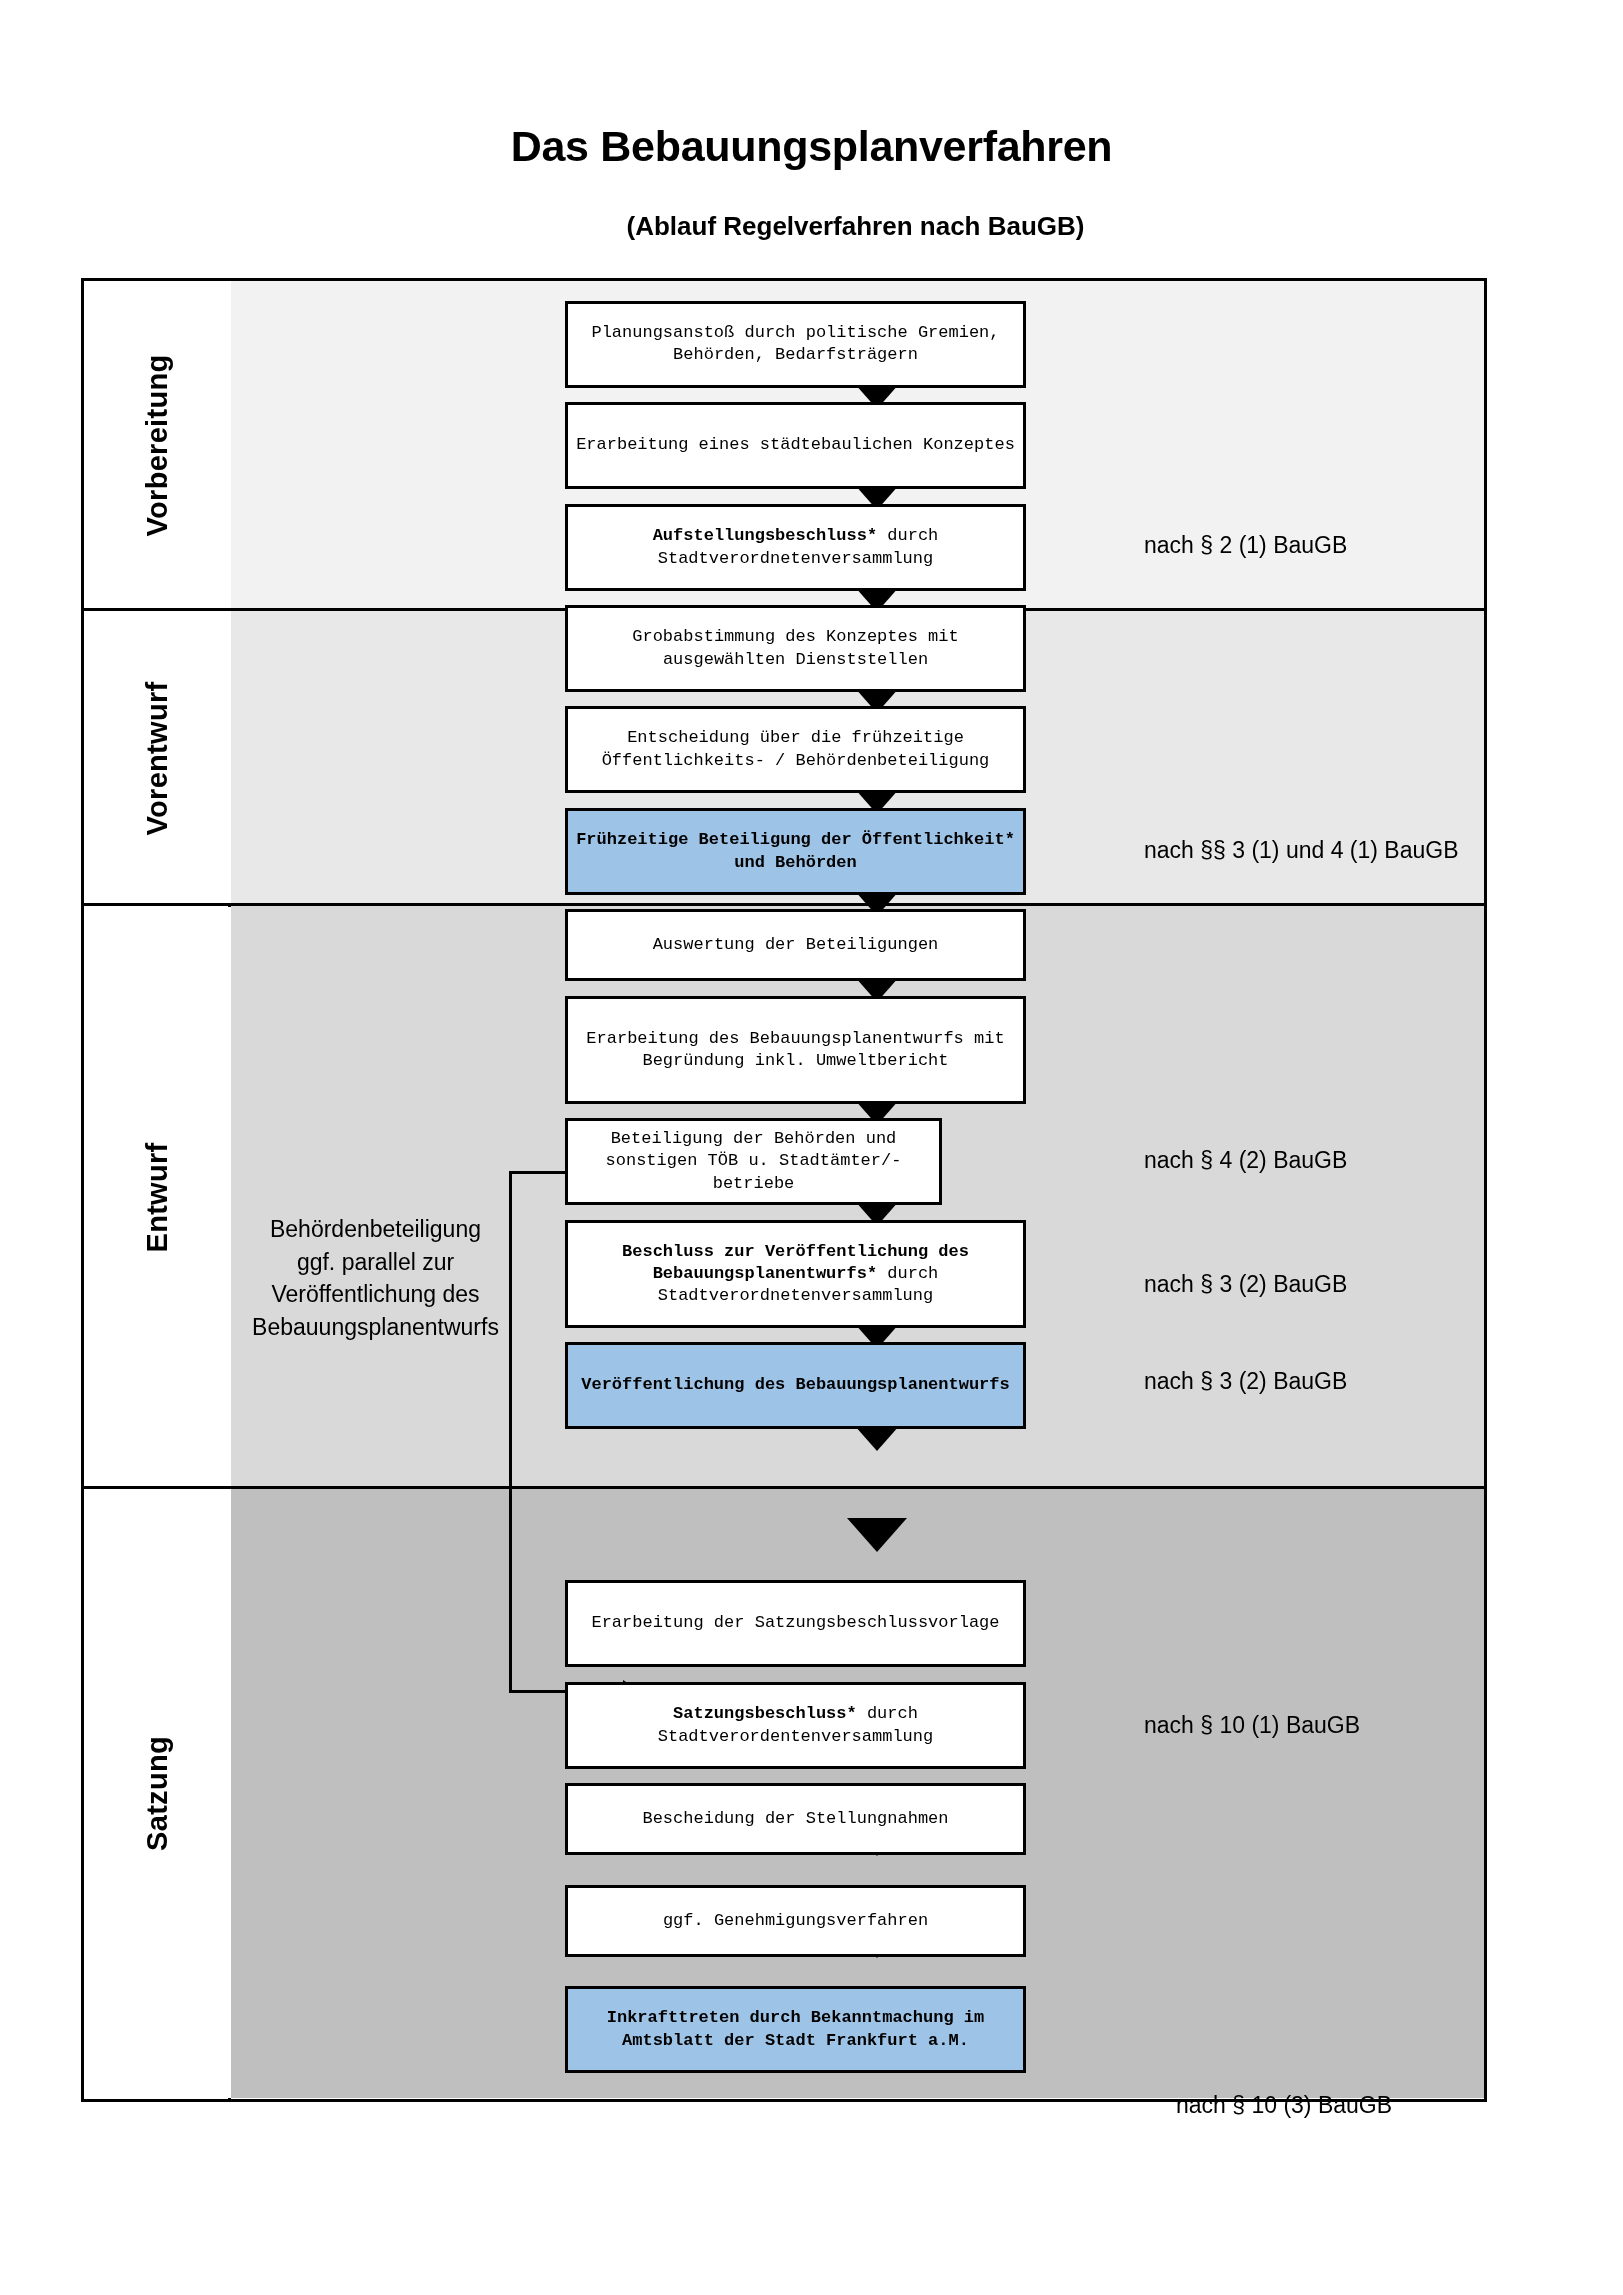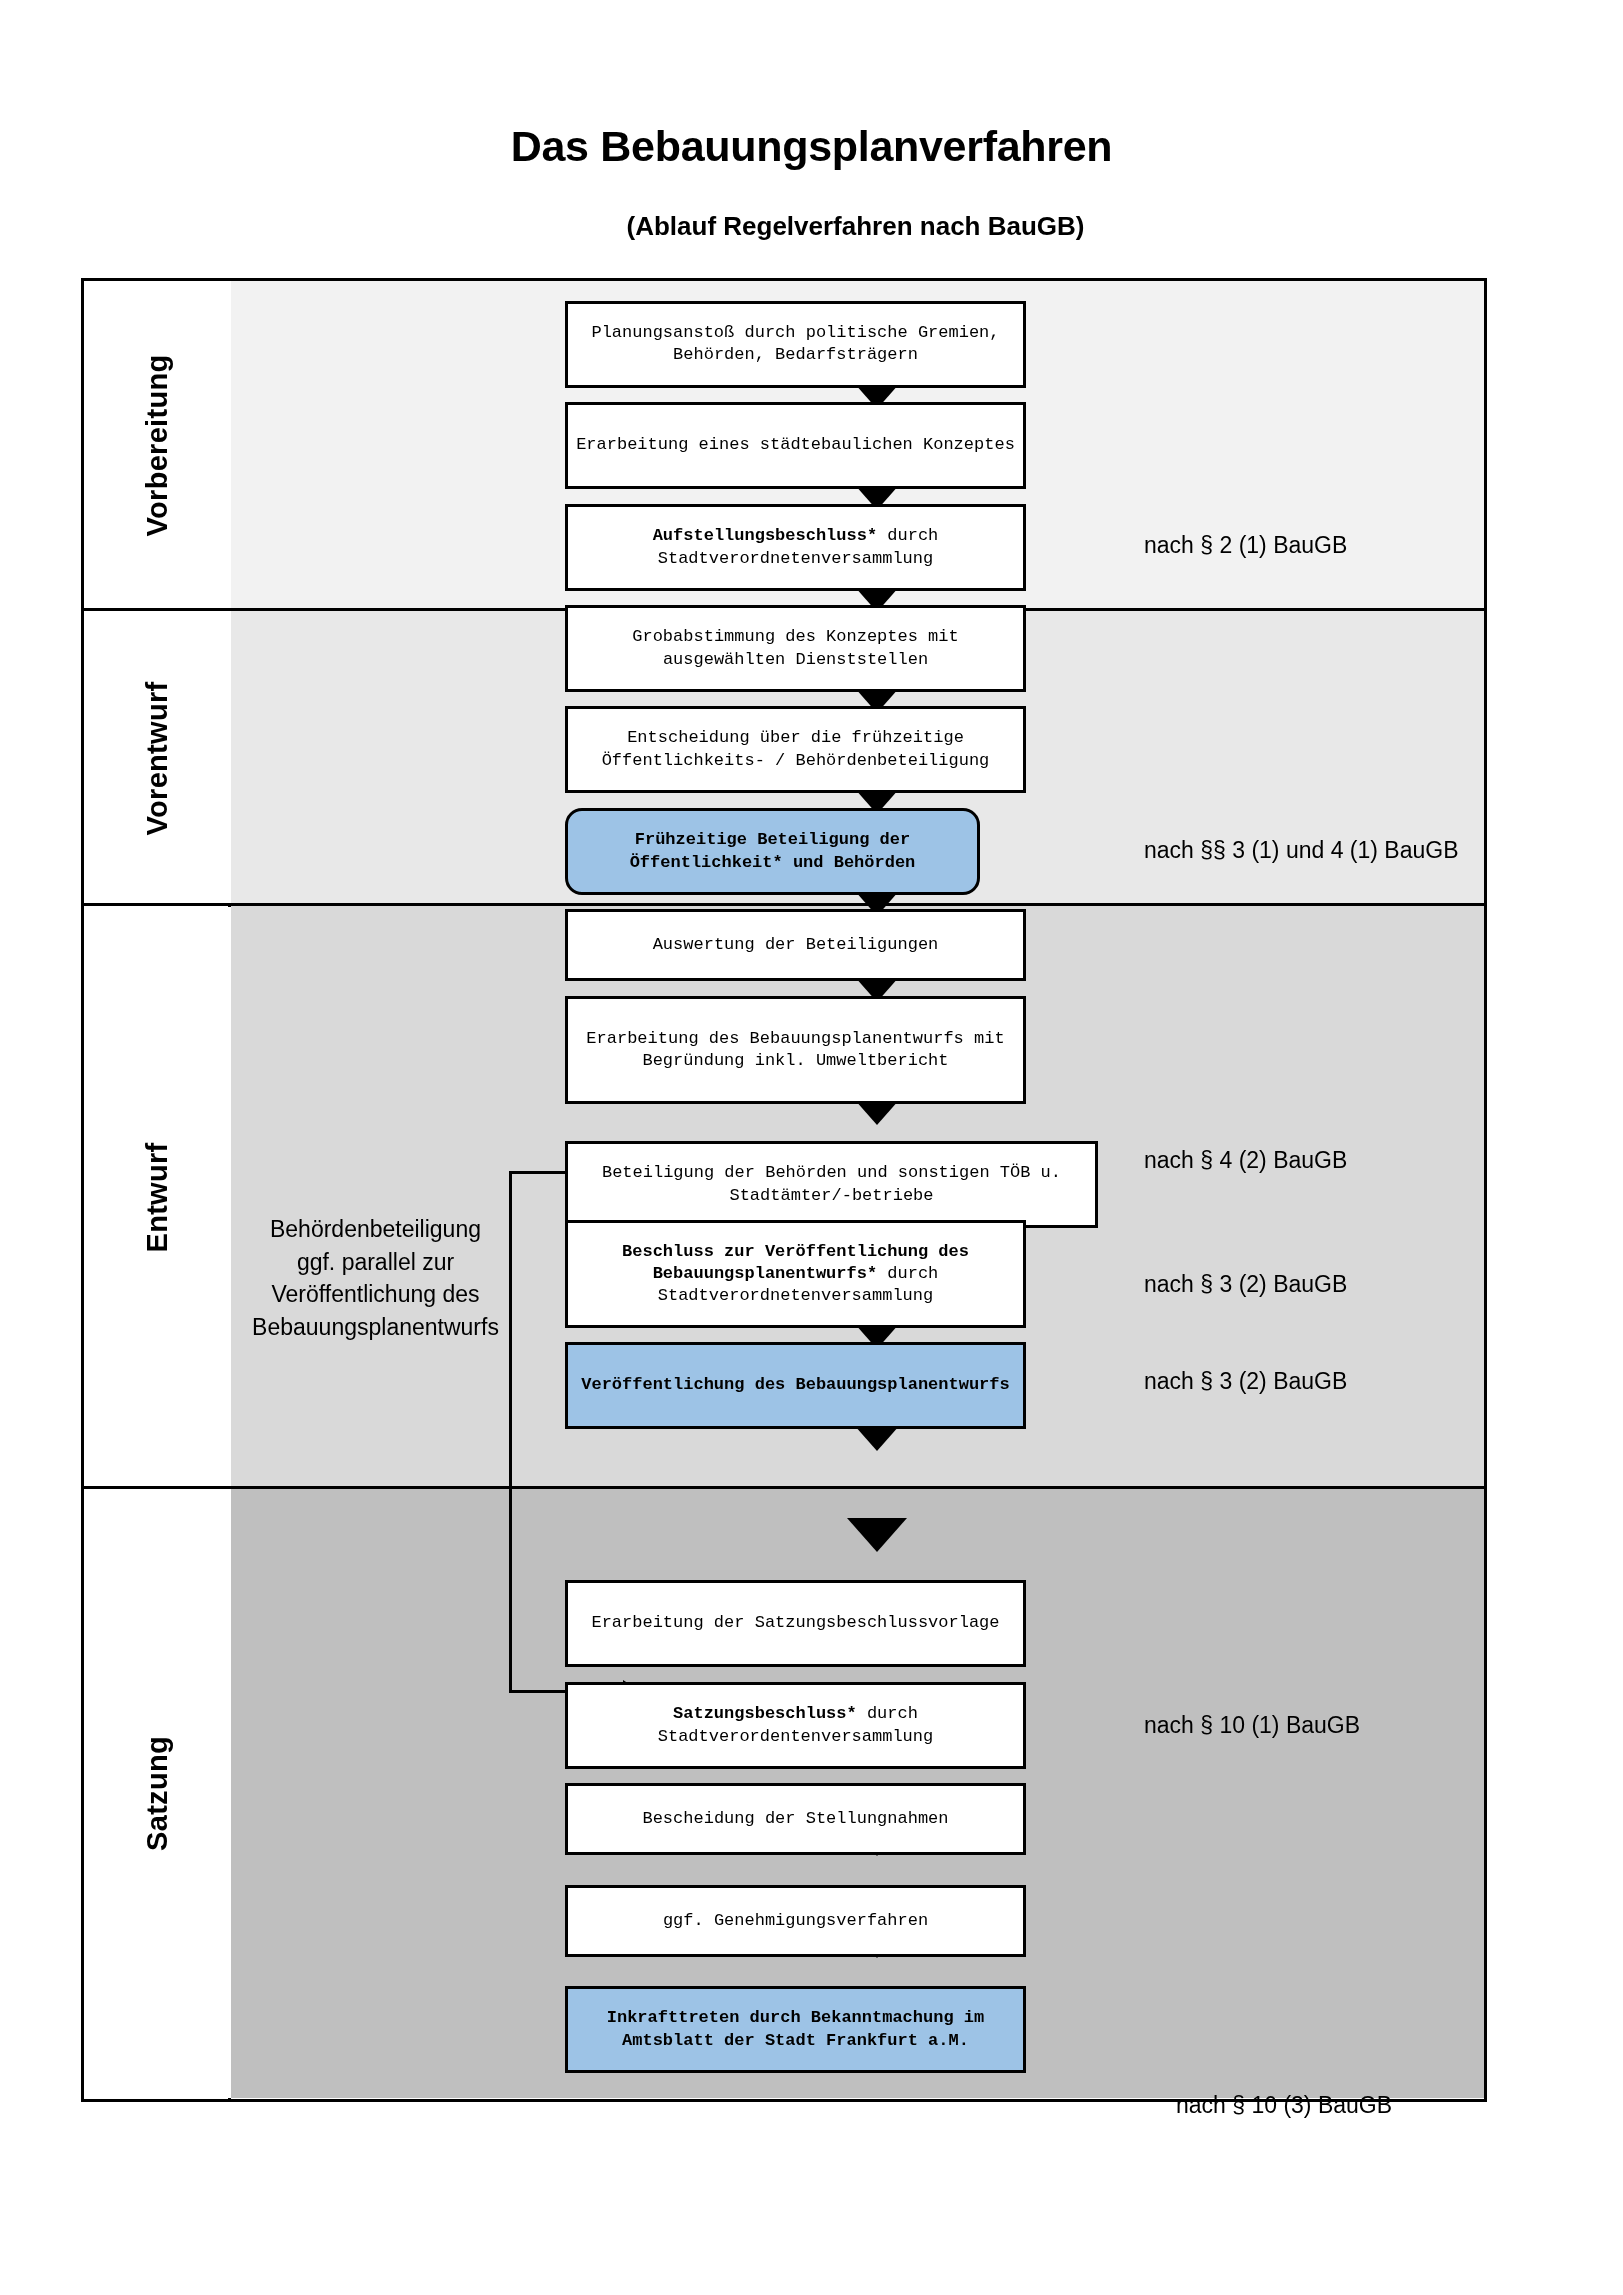"Frühzeitige Beteiligung der" div.box { border-radius: 17px -> none; width: 415px -> 461px }
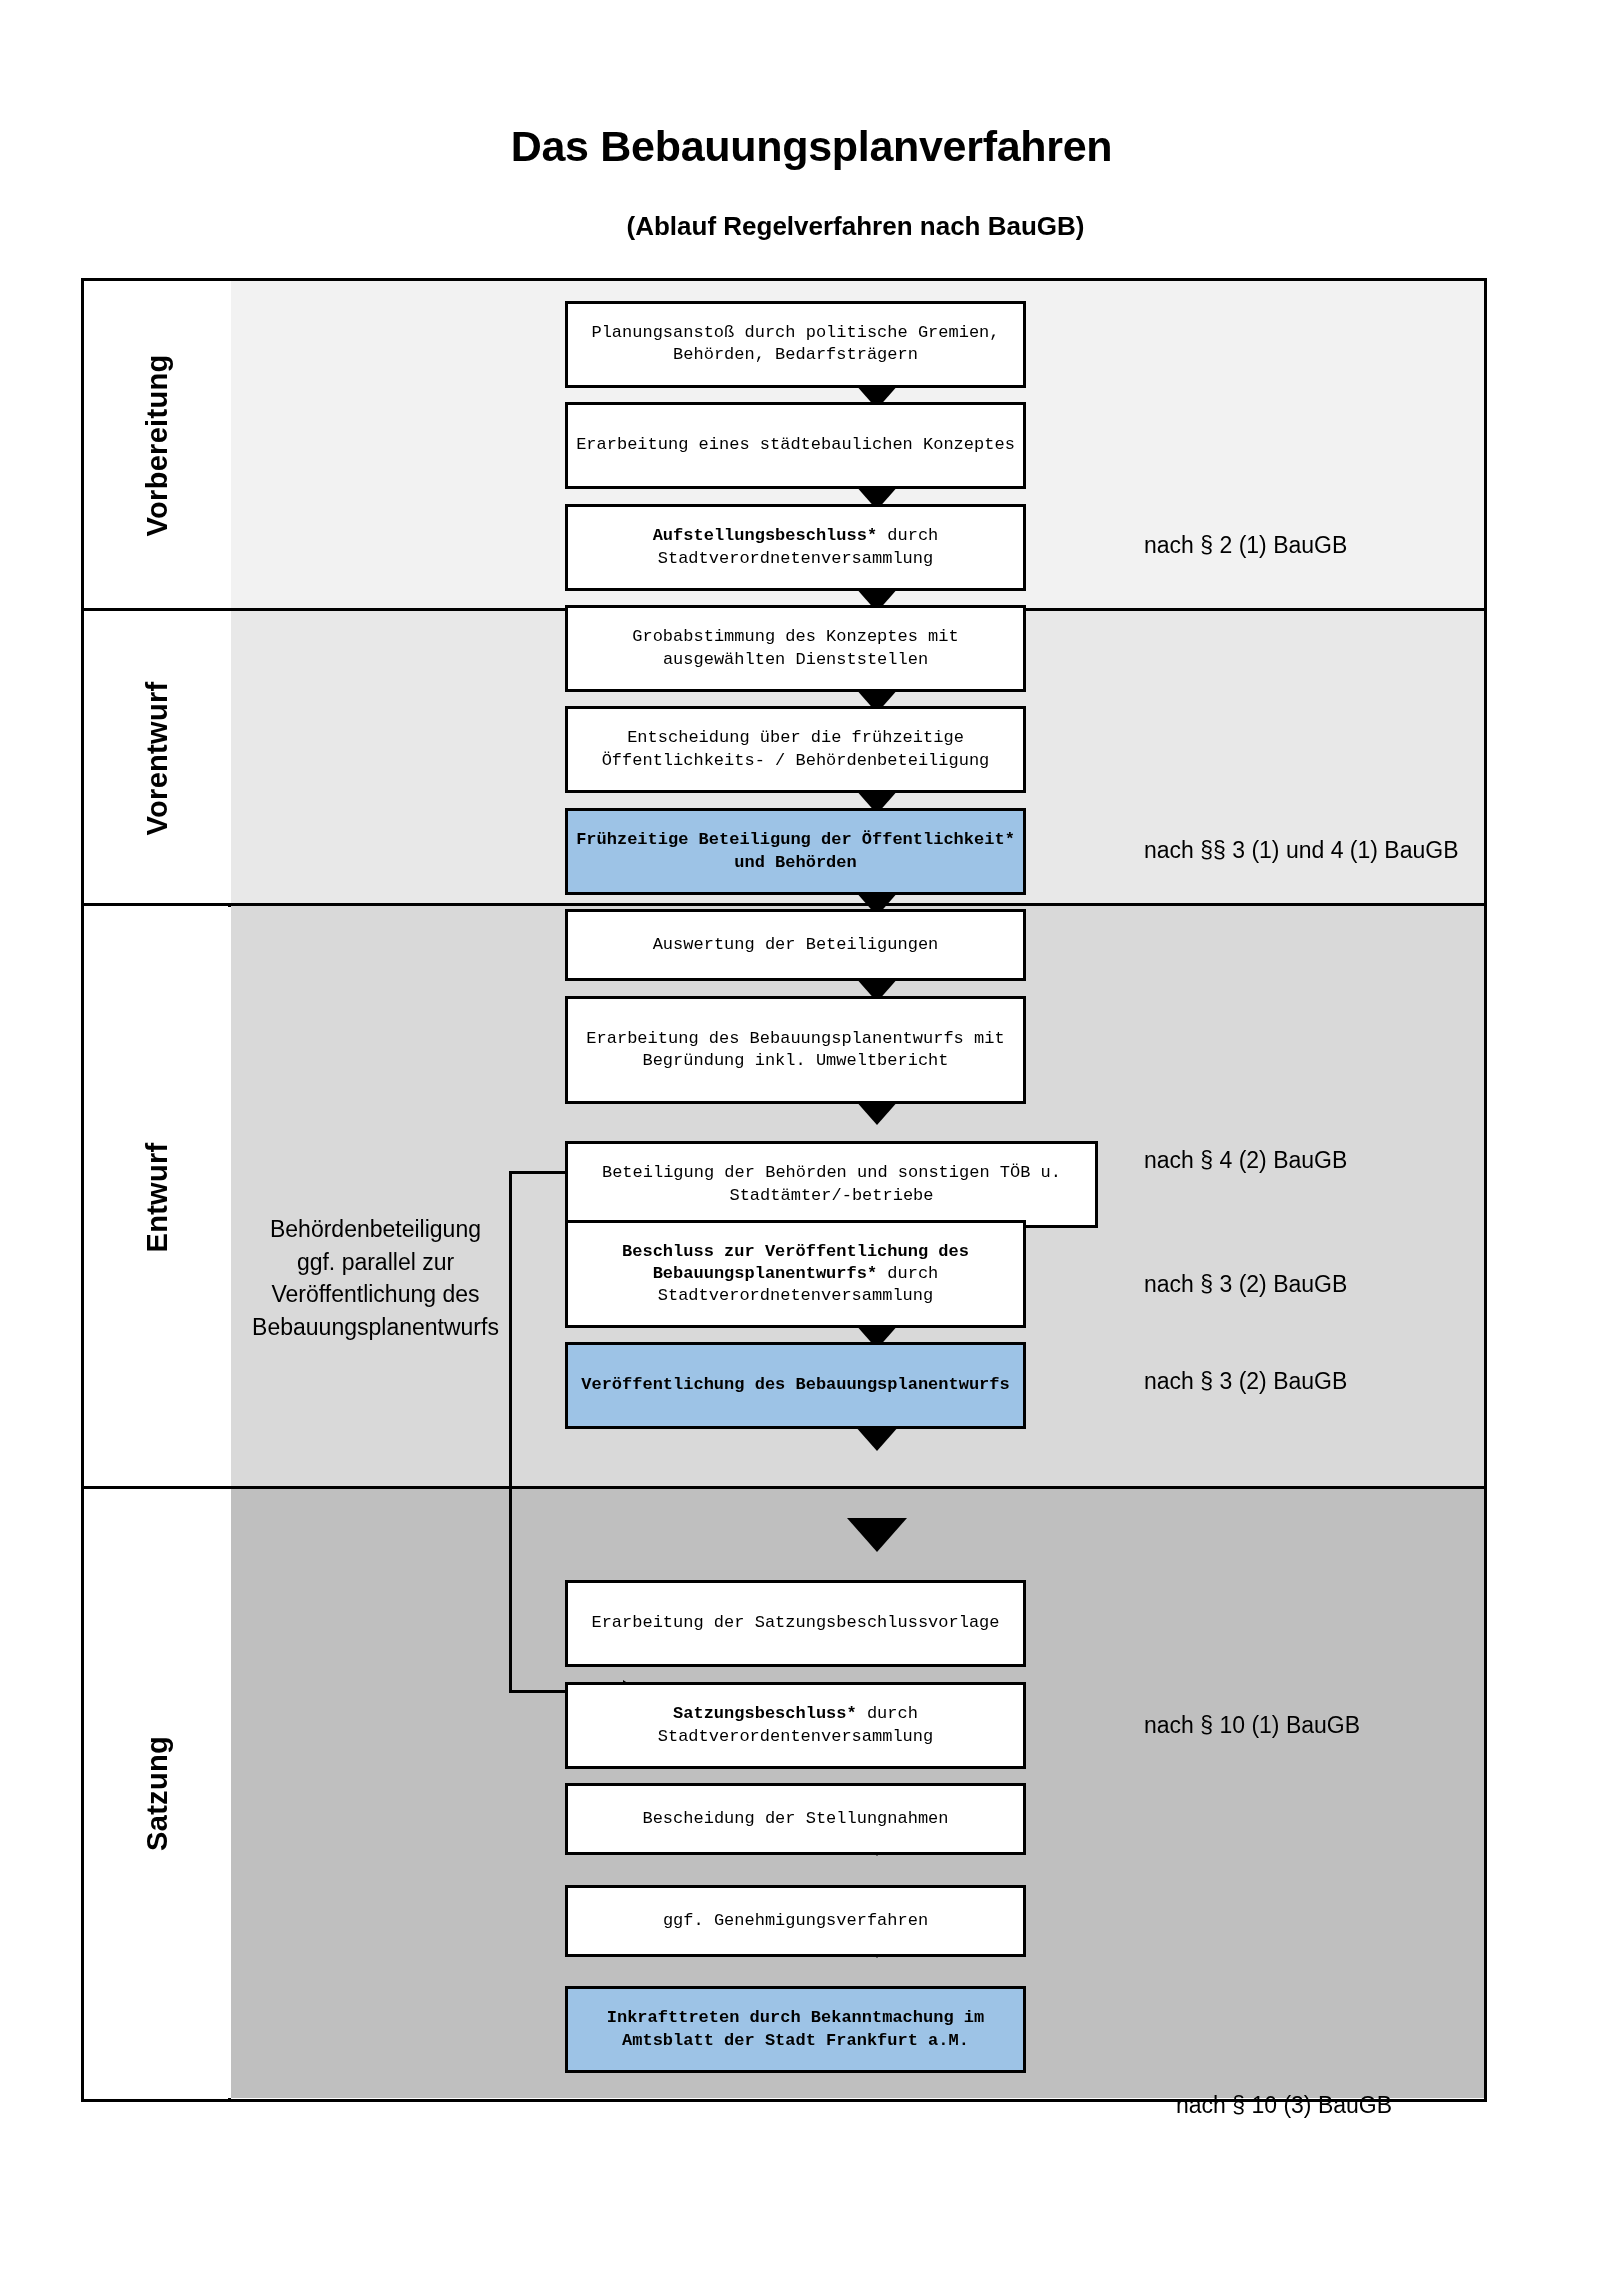"Beteiligung der Behörden und sonstigen" div.box { margin-top: 23px -> none; width: 533px -> 377px }
